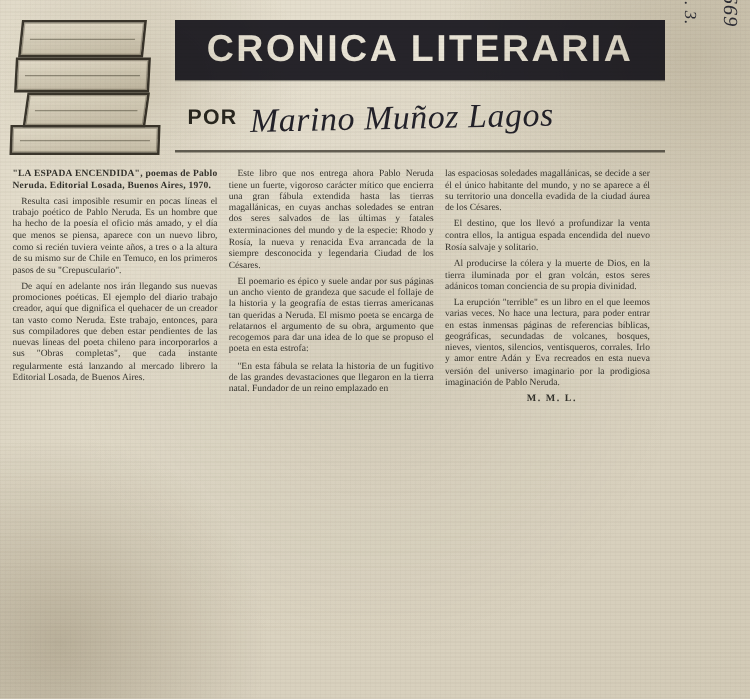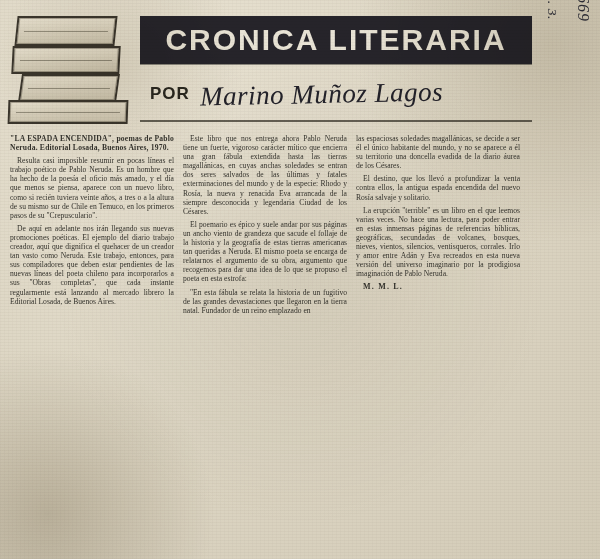"las espaciosas soledades magallánicas," p.noindent { text: diario -> ciudad }
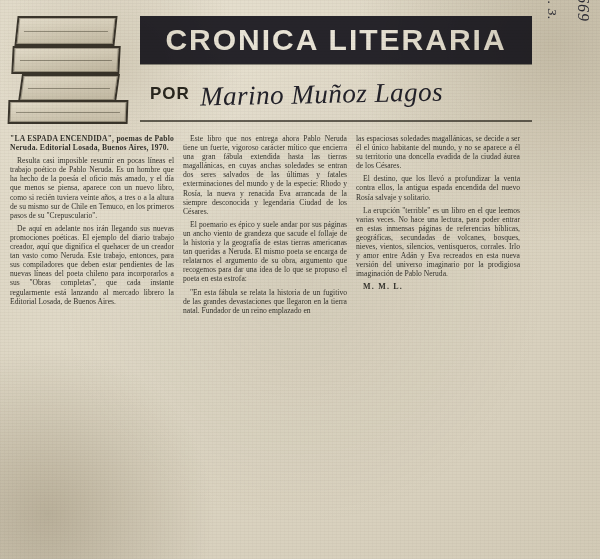"Al producirse la cólera y" p { html: none -> <p>Al producirse la cólera y la muerte de Dios, en la tierra iluminada por el gran volcán, estos seres adánicos toman conciencia de su propia divinidad.</p> }
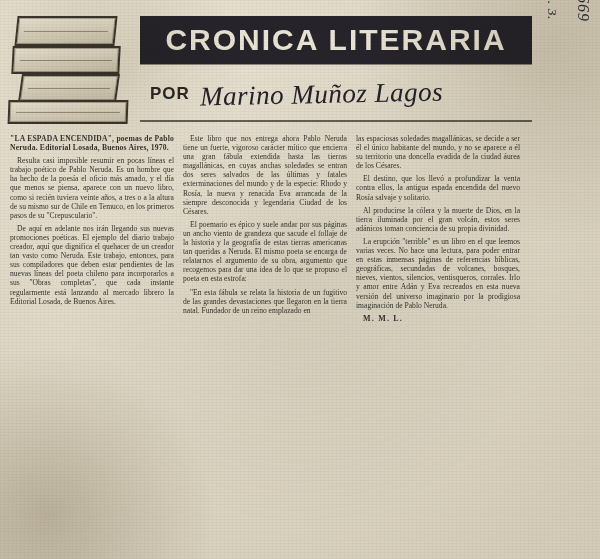"M. M. L." .sig { text-align: left -> center }
